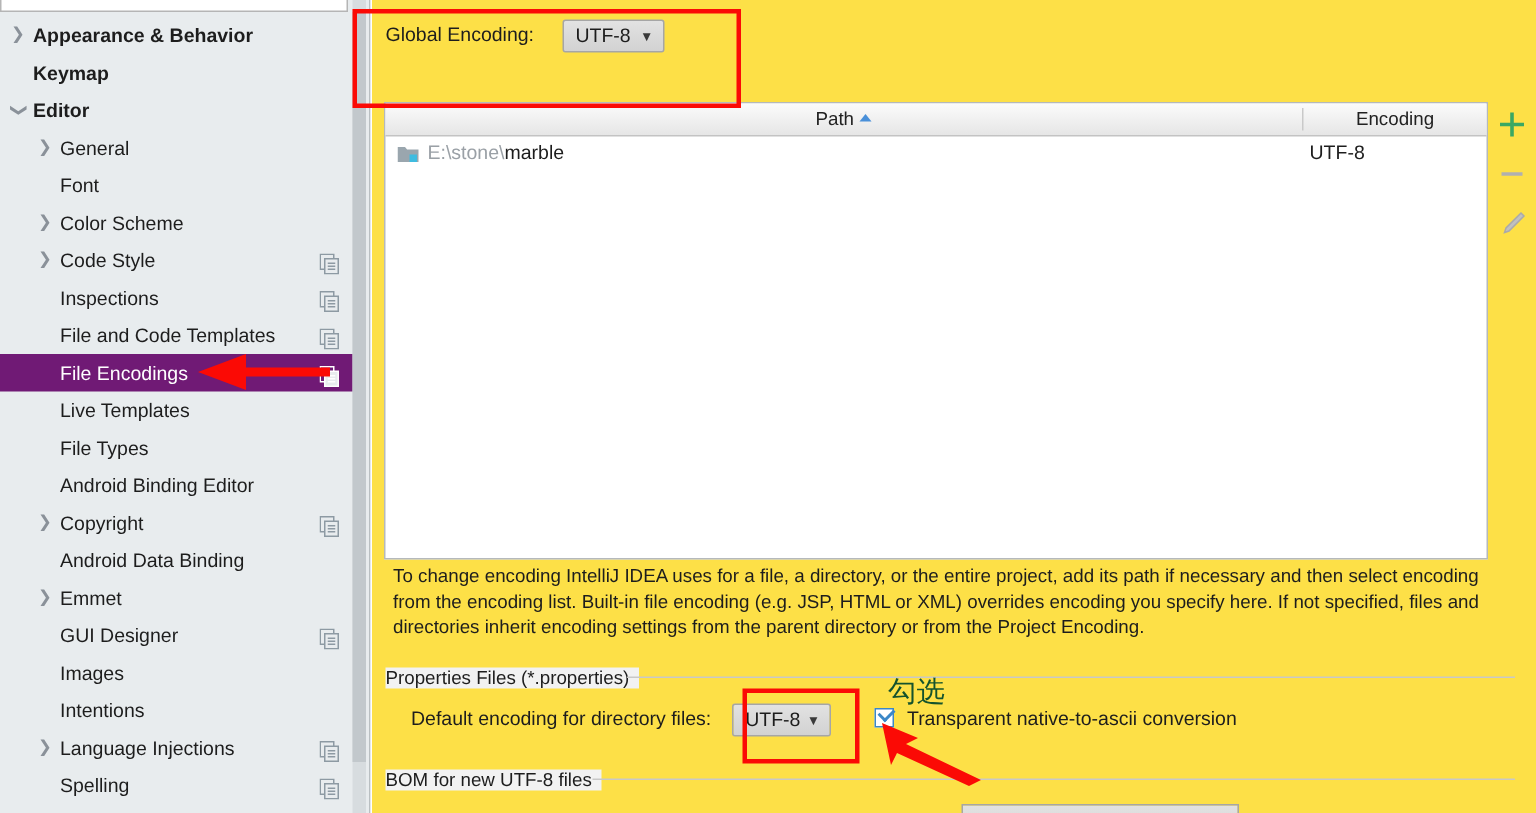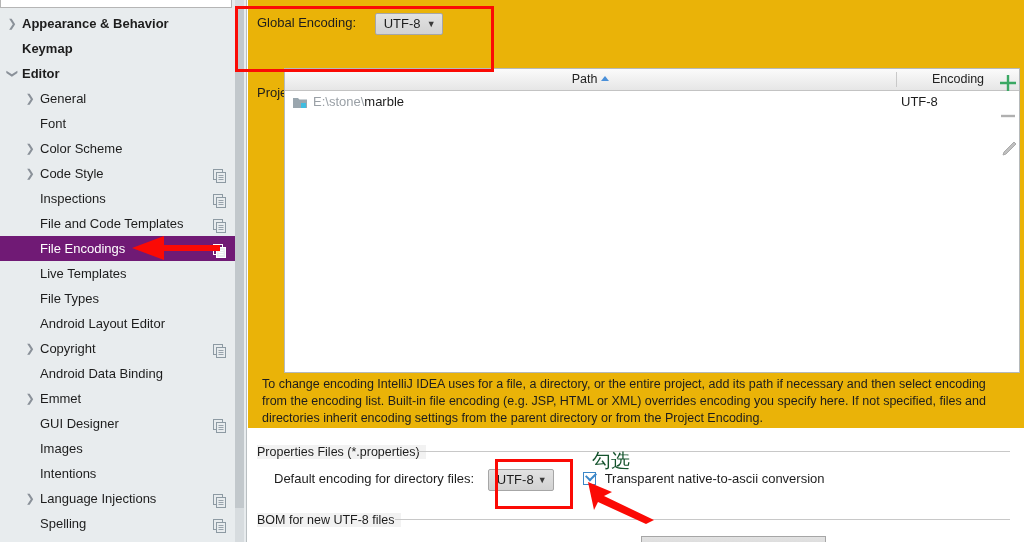"Global Encoding: UTF-8" #panel { background: #eab308 -> #fde047; height: 428px -> 542px }
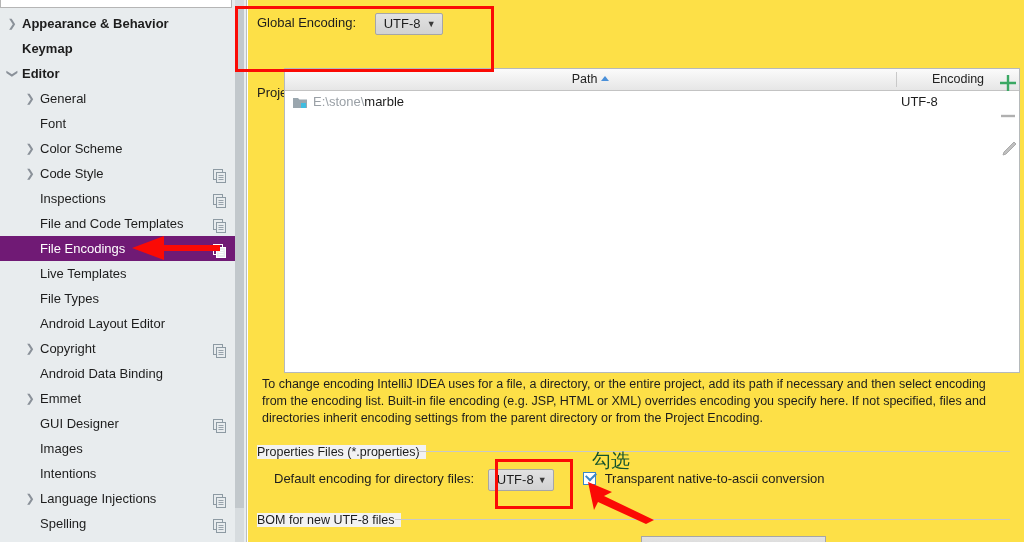"Path" #table-wrap { margin-left: 28px -> none }
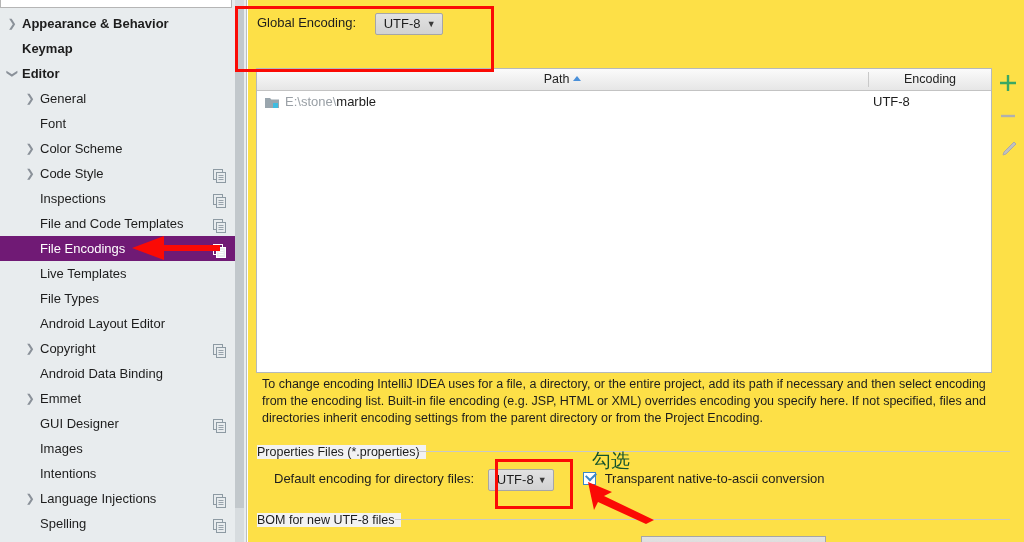"Android Layout Editor" span.tree-label { text: Layout -> Binding }
